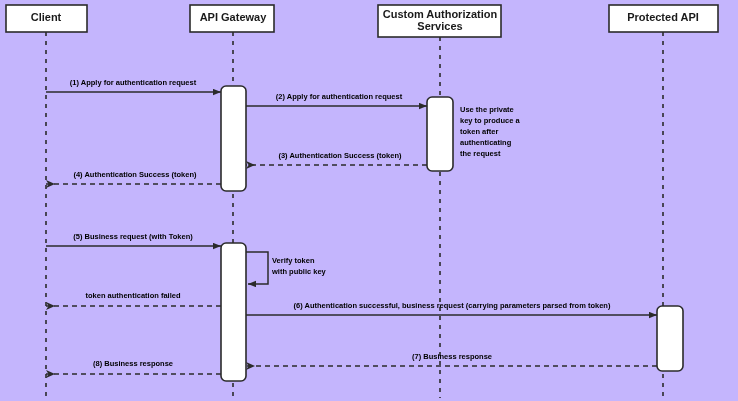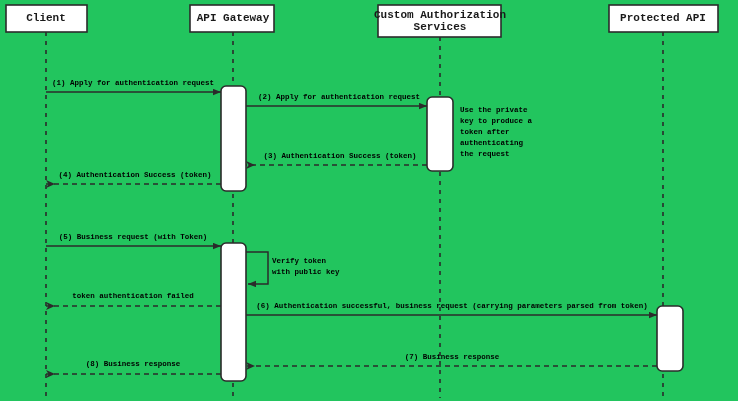"Client" #diagram-root { background: #22c55e -> #c4b5fd; font-family: Liberation Mono, monospace -> Liberation Sans, sans-serif }
